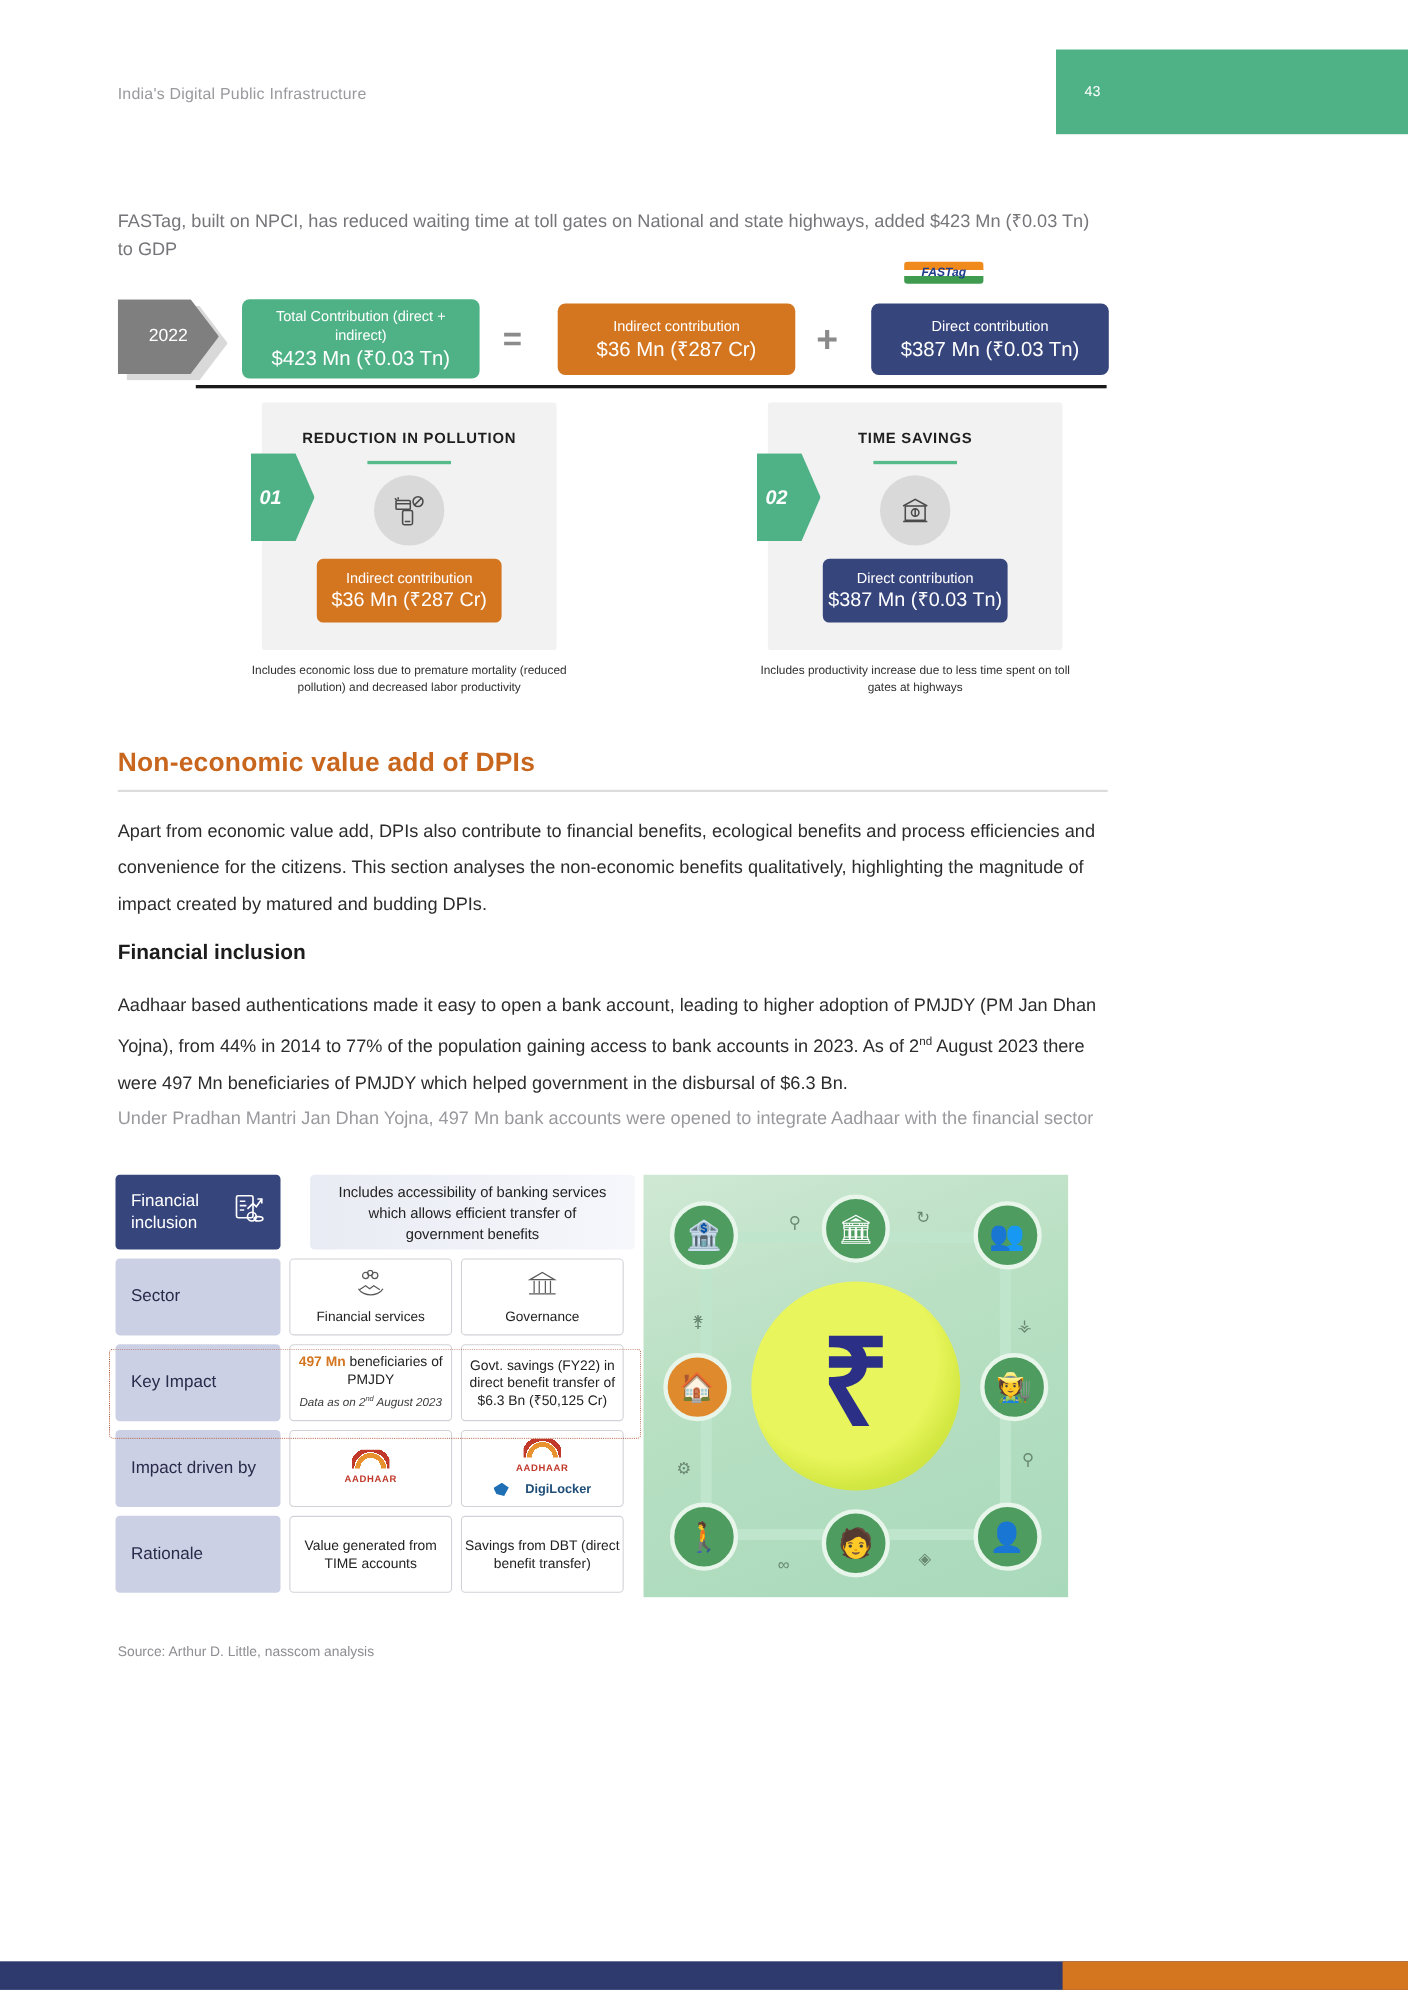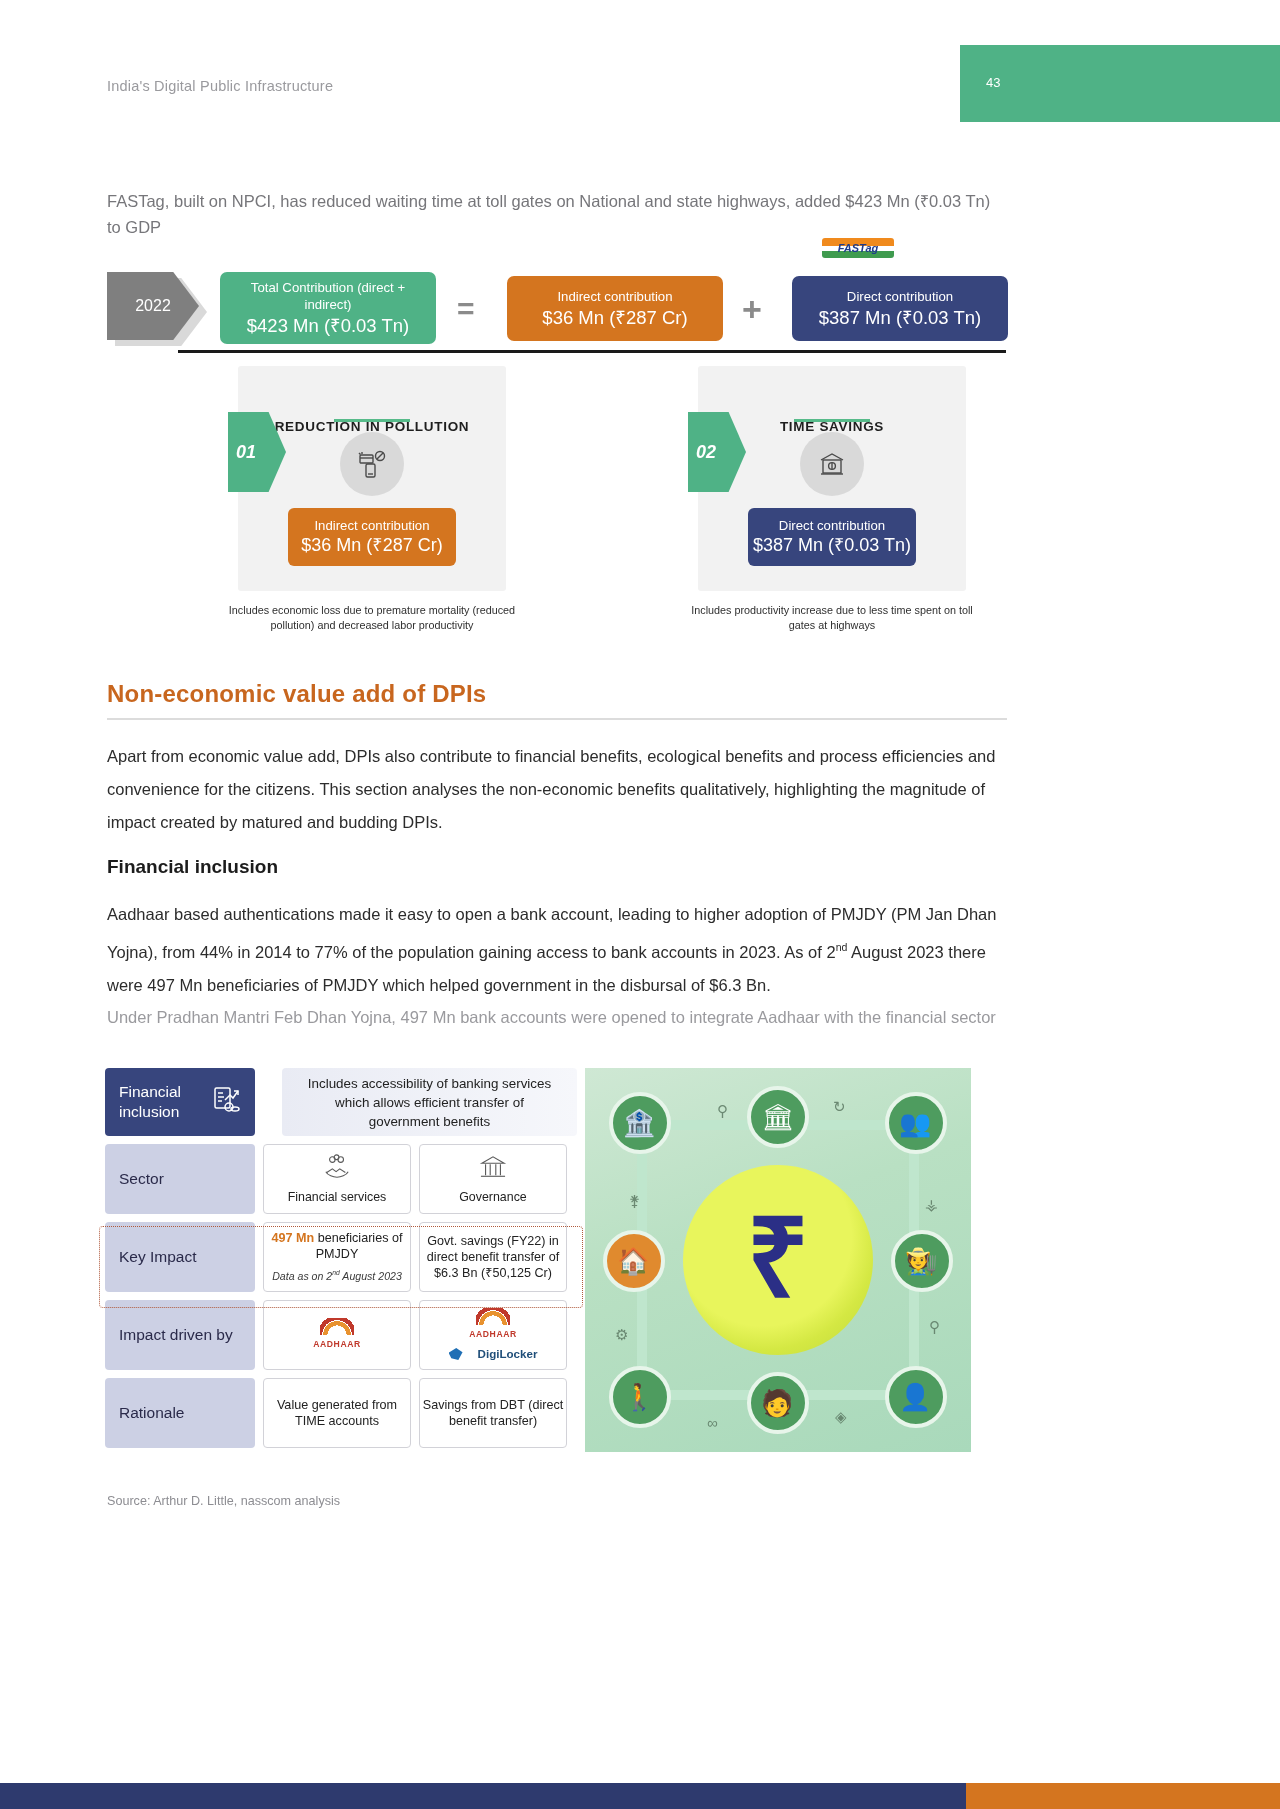"REDUCTION IN POLLUTION" .panel-title { margin-top: 28px -> none }
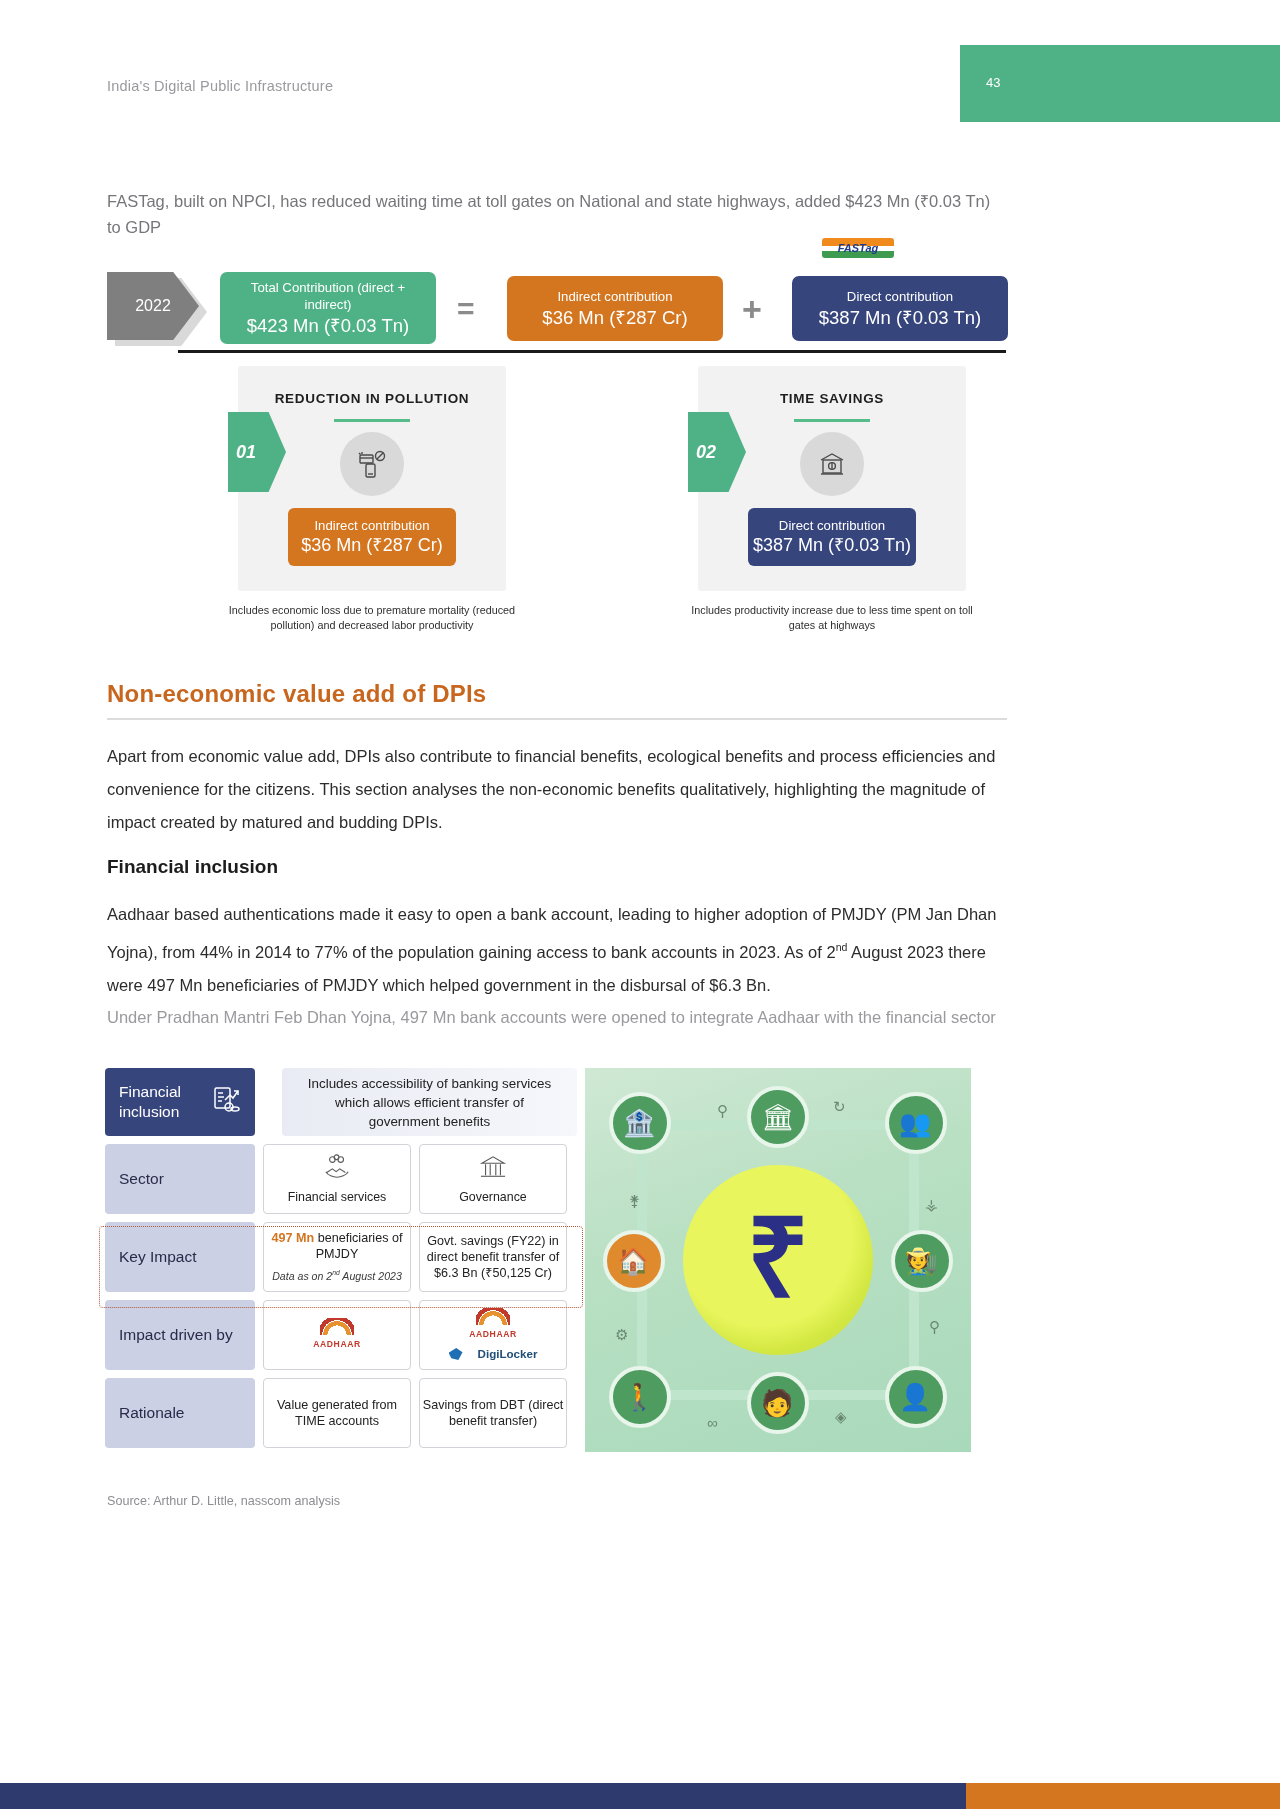"Under Pradhan Mantri Feb Dhan" div { text: Feb -> Jan }
